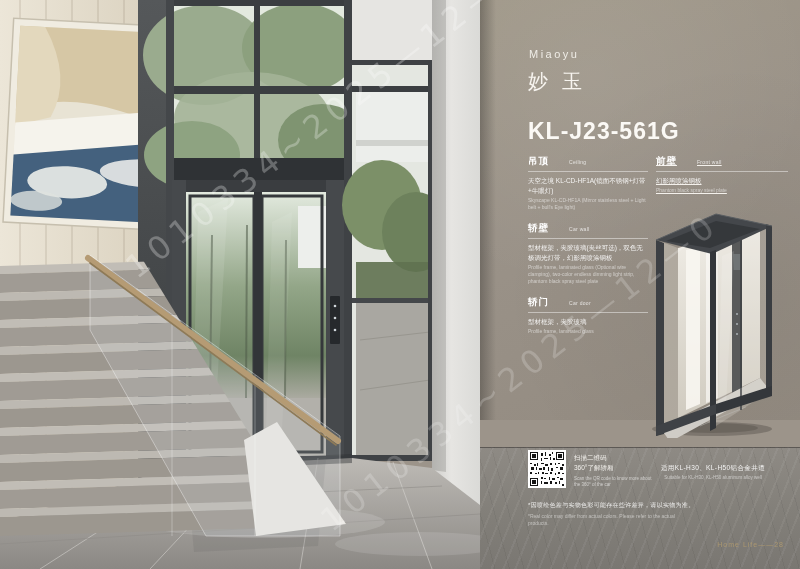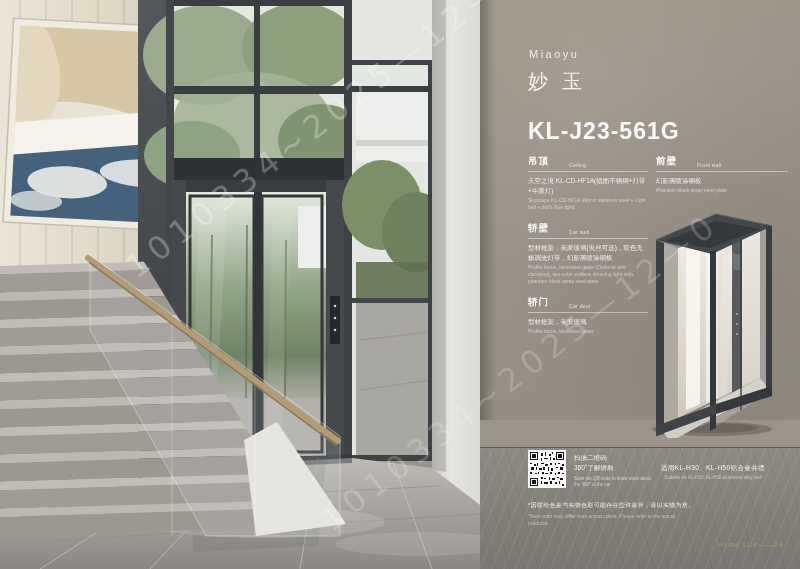"吊顶" .sec-head { align-items: flex-end -> center }
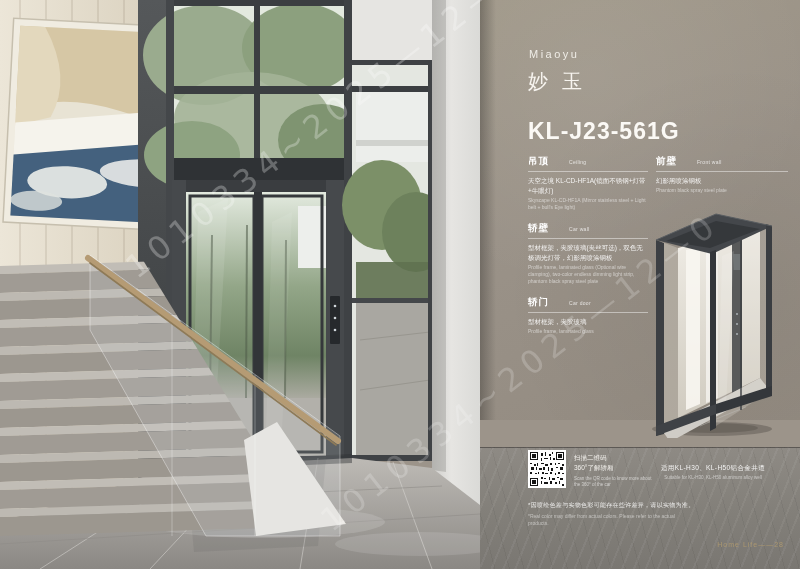"前壁" .col-right { text-decoration: none -> underline }
